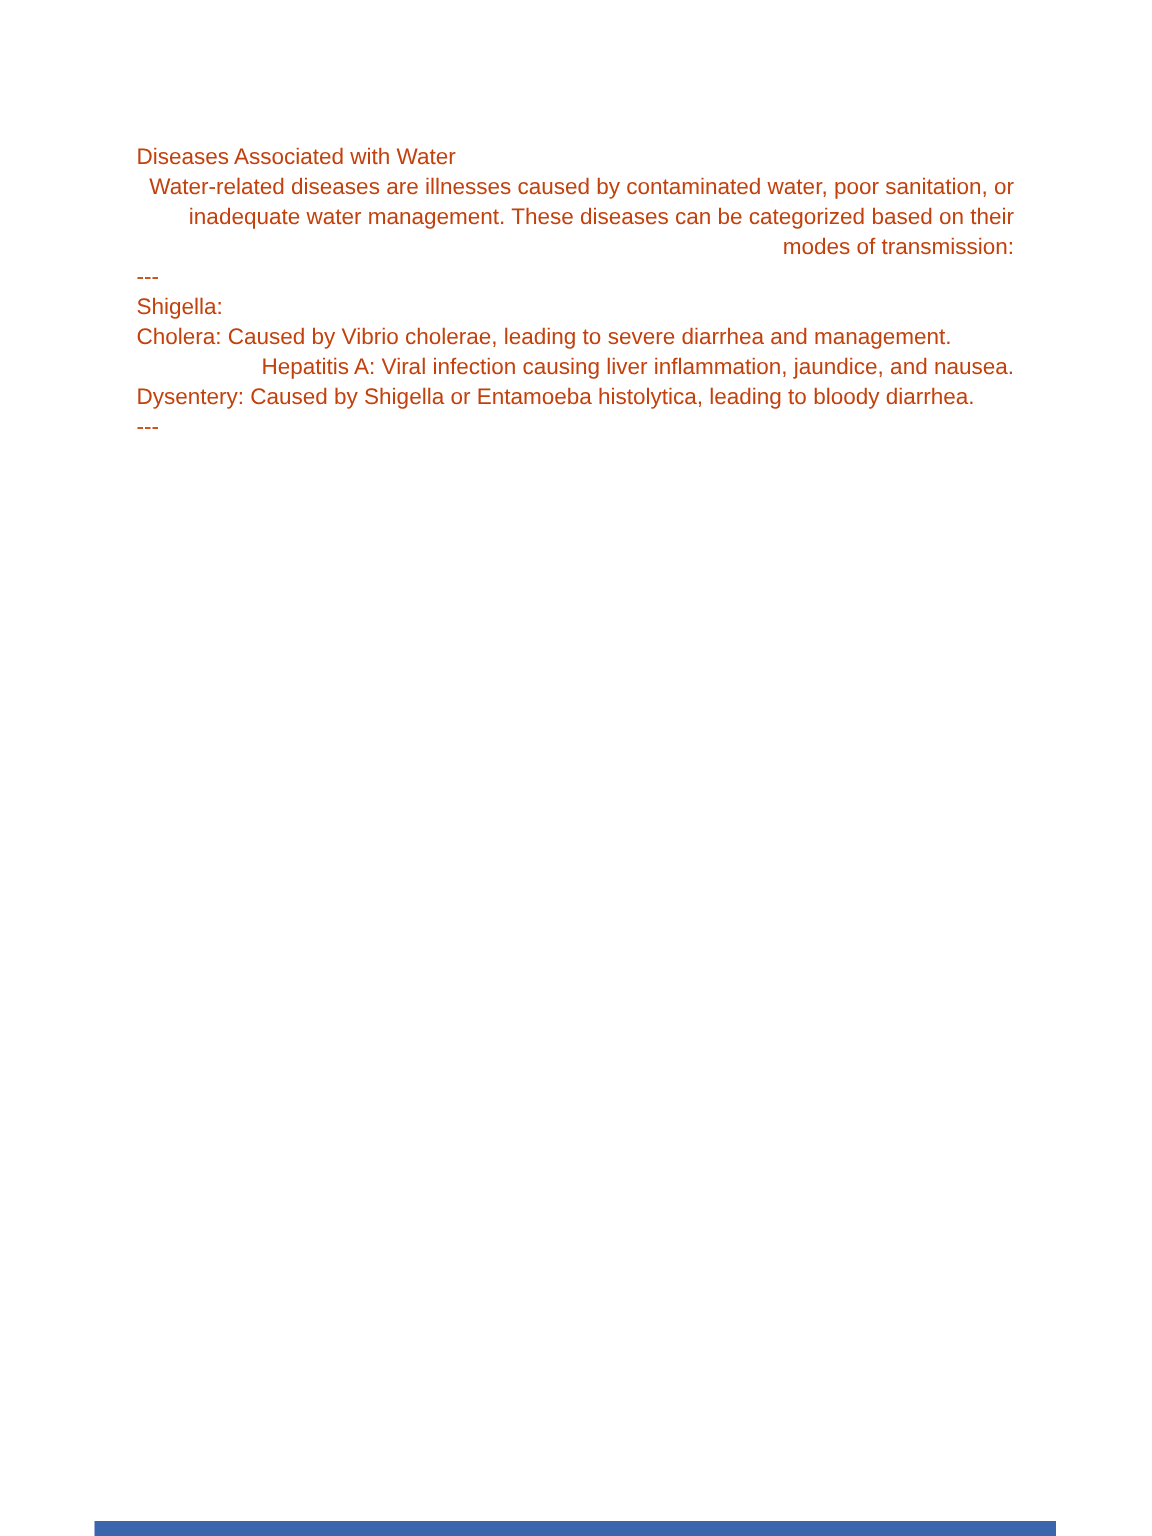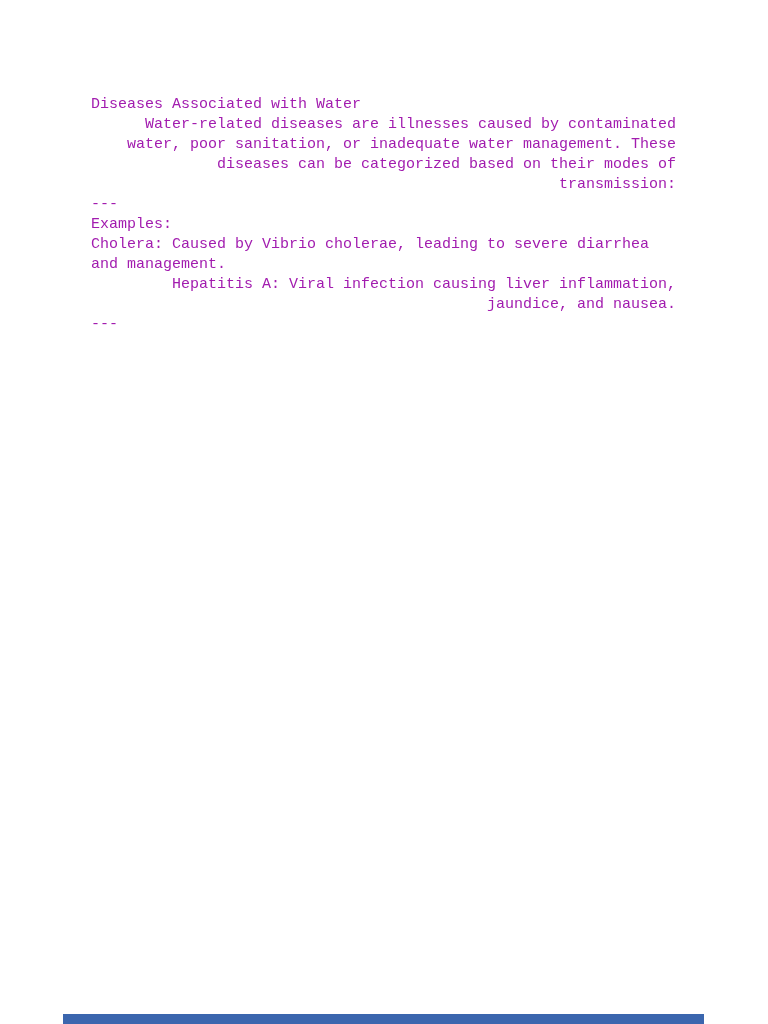"Diseases Associated with Water" .page { color: #a21caf -> #c2410c; font-family: Liberation Mono, monospace -> Liberation Sans, sans-serif }
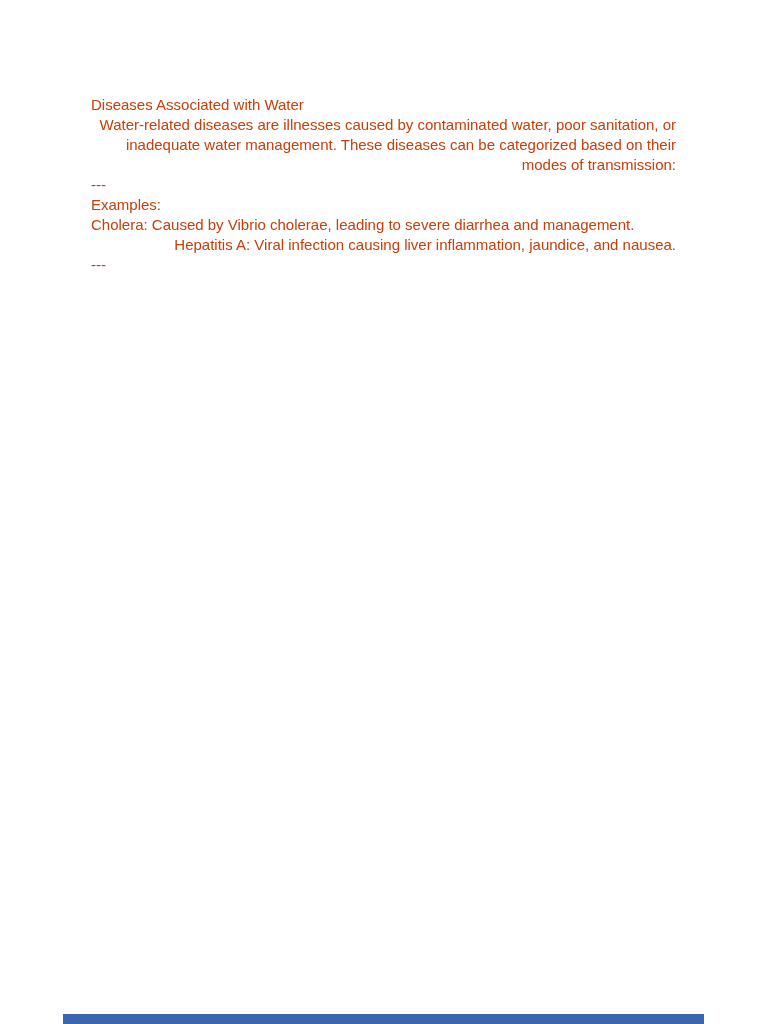"Examples:" p.block-examples { text: Examples -> Shigella }
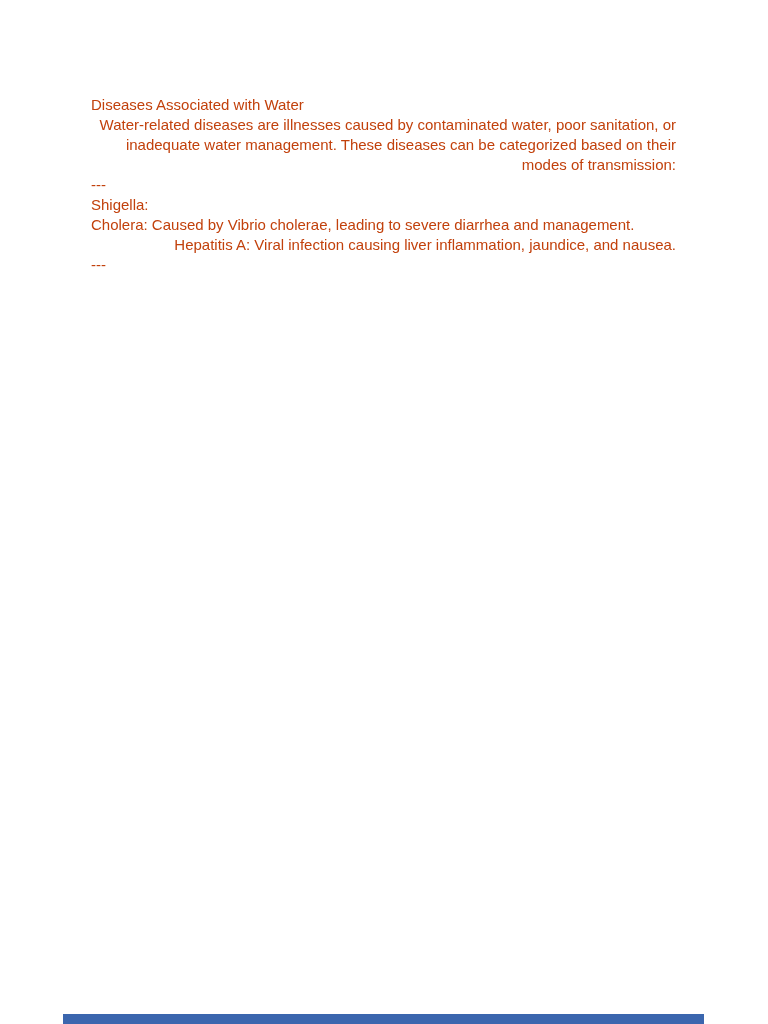"Dysentery: Caused by Shigella or" p.block-ex-4 { html: none -> <p>Dysentery: Caused by Shigella or Entamoeba histolytica, leading to bloody diarrhea.</p> }
